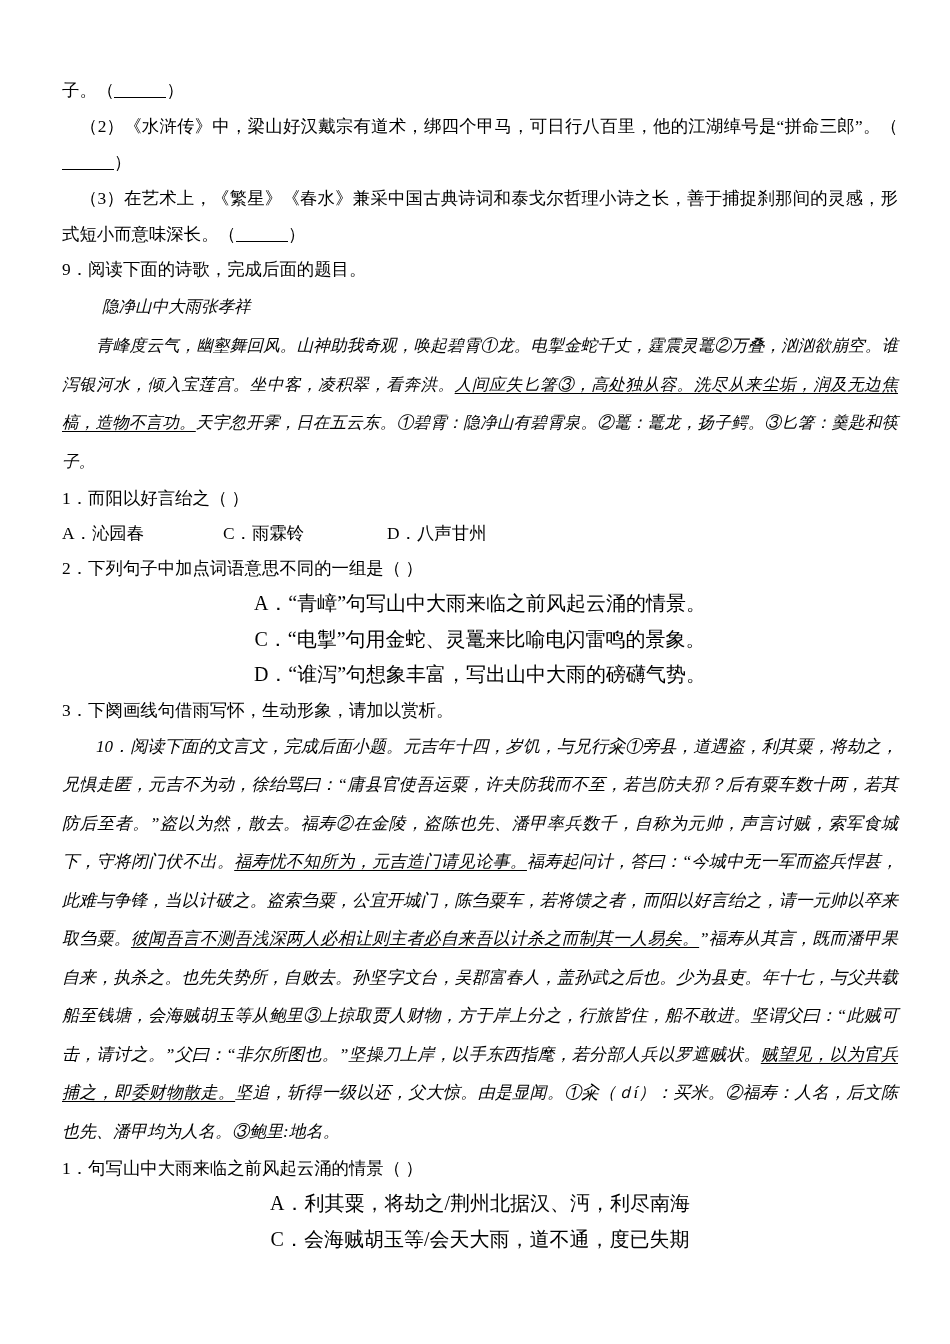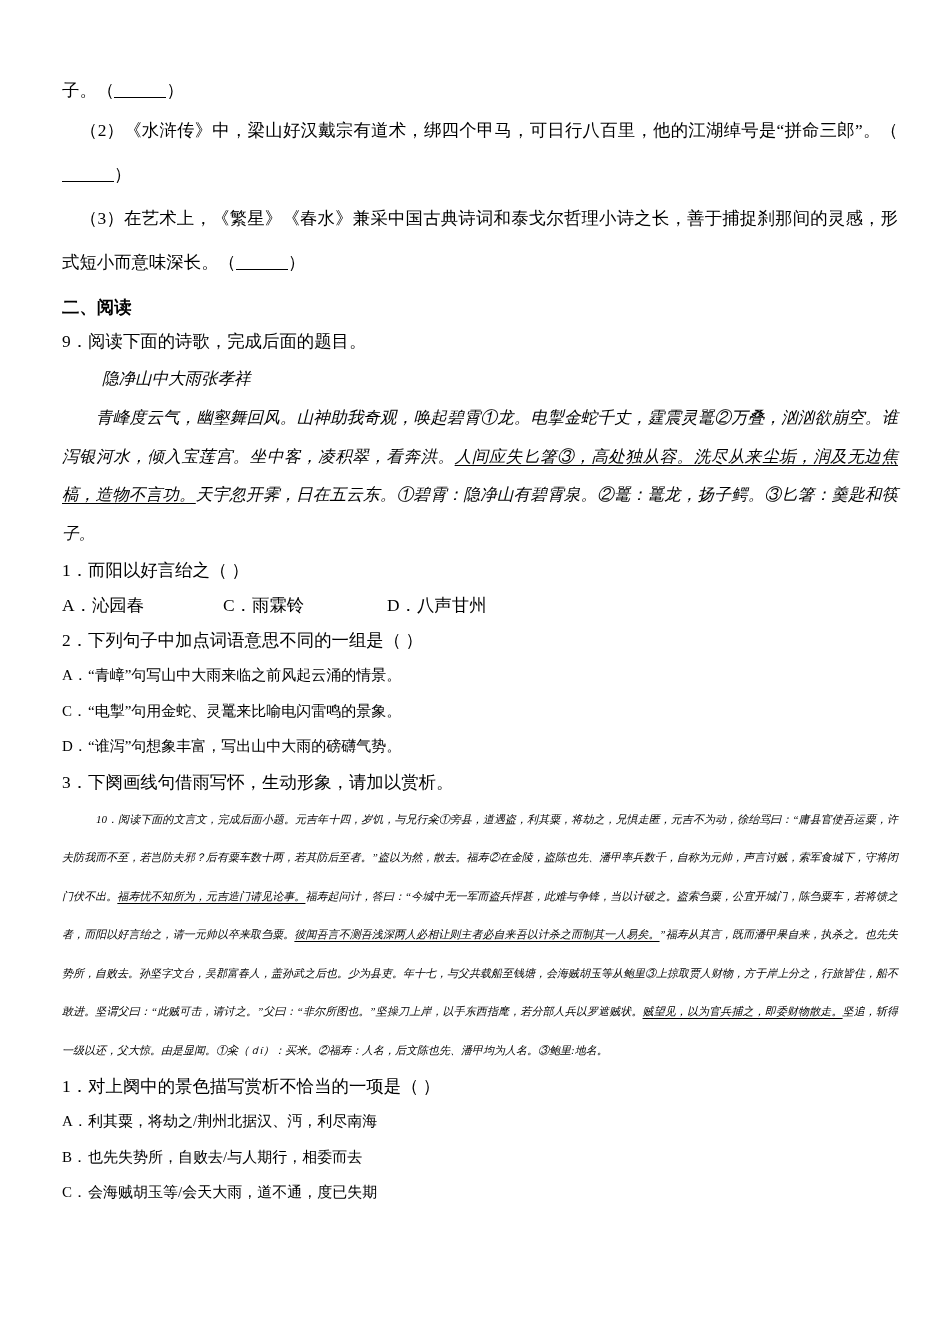"（2）《水浒传》中，梁山好汉戴宗有道术，绑四个甲马，可日行八百里，他的江湖绰号是" .blk { line-height: 44px -> 36px }
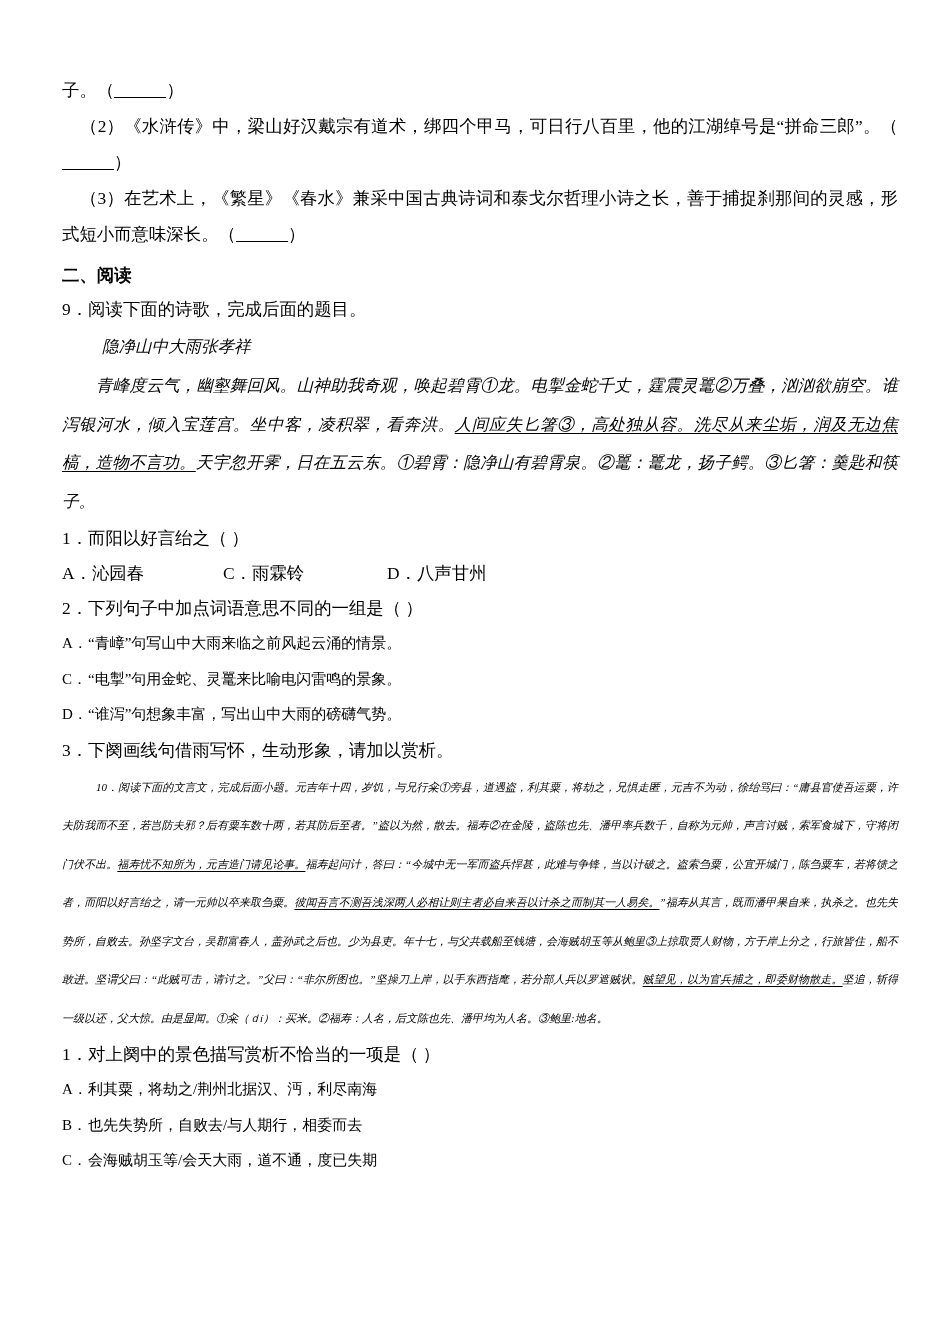"二、阅读" div.sec-title { html: <div>二、阅读</div> -> none }
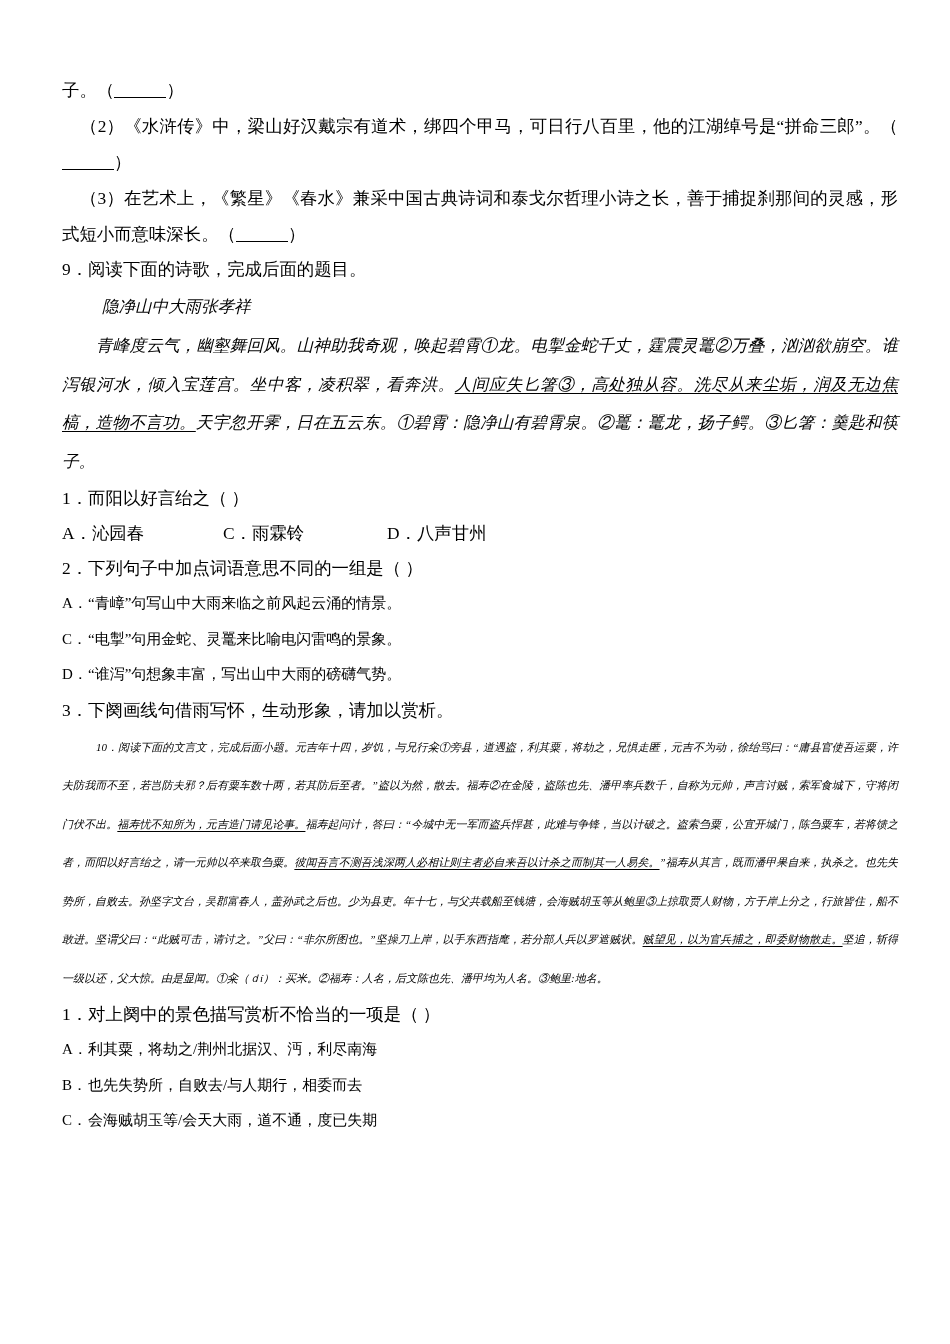"A．“青嶂”句写山中大雨来临之前风起云涌的情景。" .choice { font-size: 15px -> 20px; text-align: none -> center }
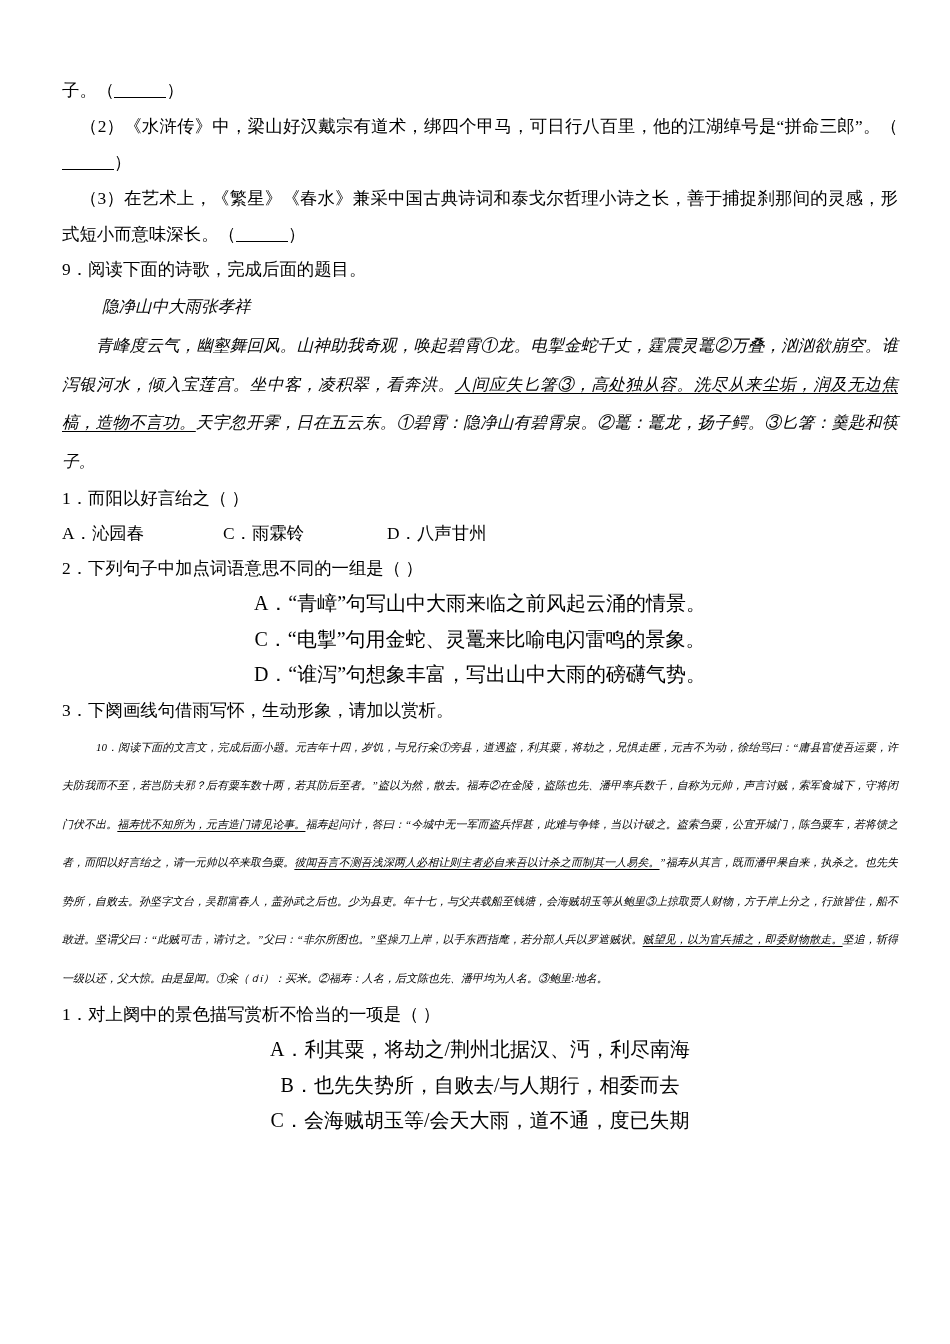"10．阅读下面的文言文，完成后面小题。元吉年十四，岁饥，与兄行籴①旁县，道遇盗，" .prose-body { font-size: 11px -> 17px }
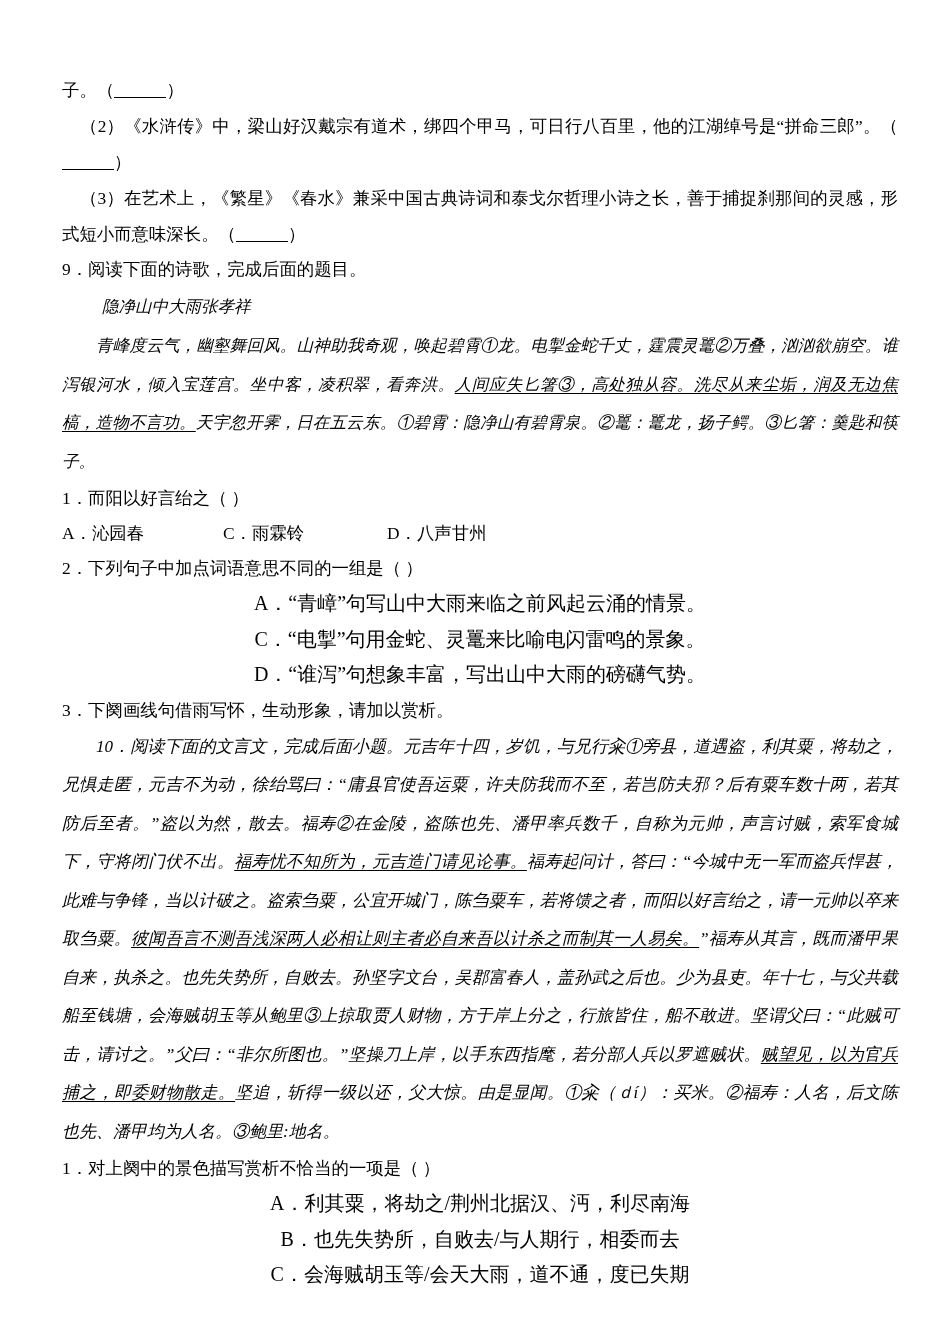"对上阕中的景色描写赏析不恰当的一项是（ ）" span { text: 对上阕中的景色描写赏析不恰当的一项是 -> 句写山中大雨来临之前风起云涌的情景 }
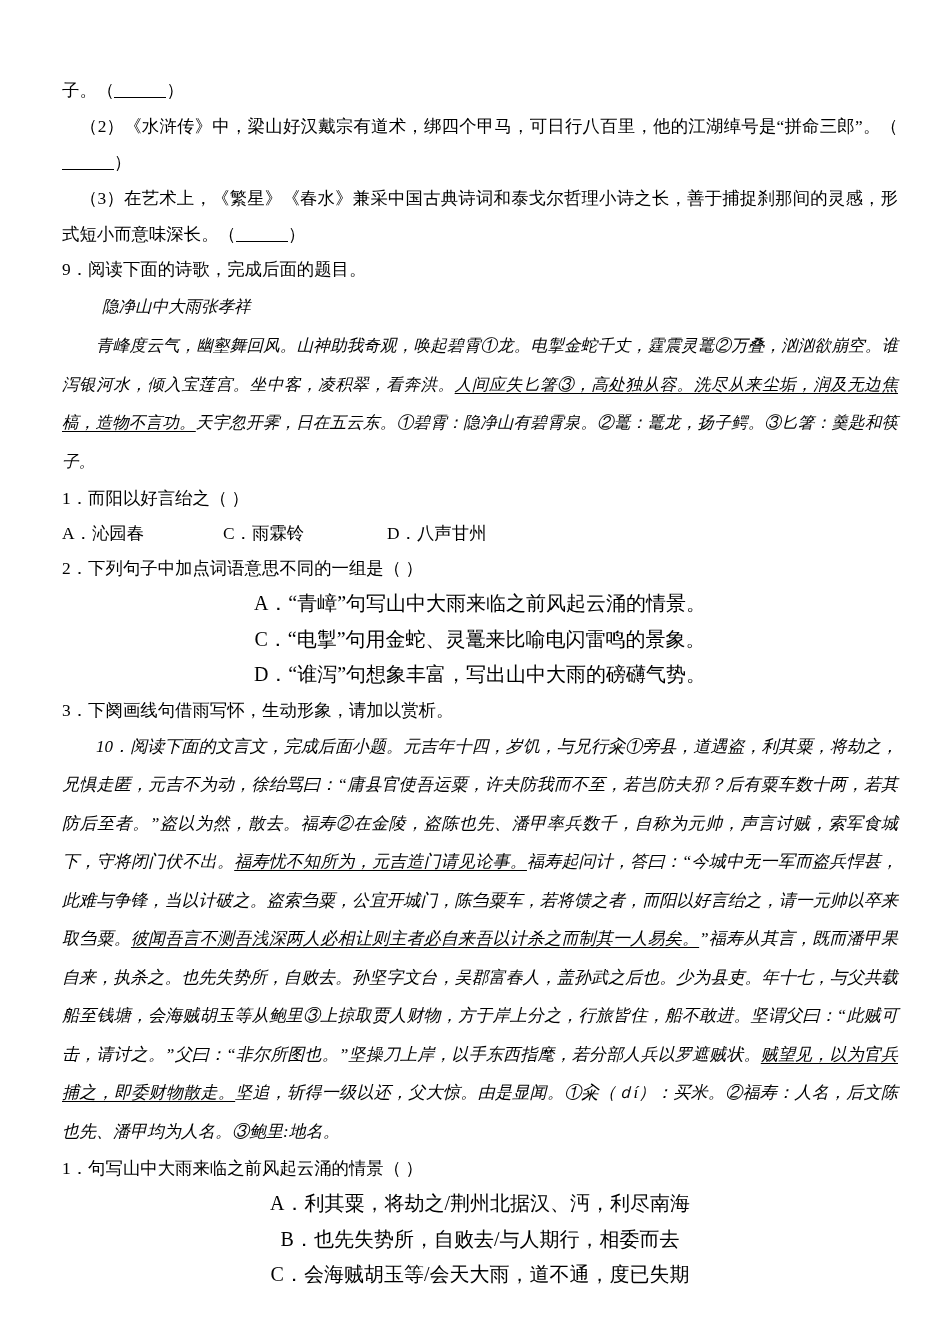"B．也先失势所，自败去/与人期行，相委而去" div.choice { html: <div><span>B．</span><span>也先失势所，自败去/与人期行，相委而去</span></div> -> none }
